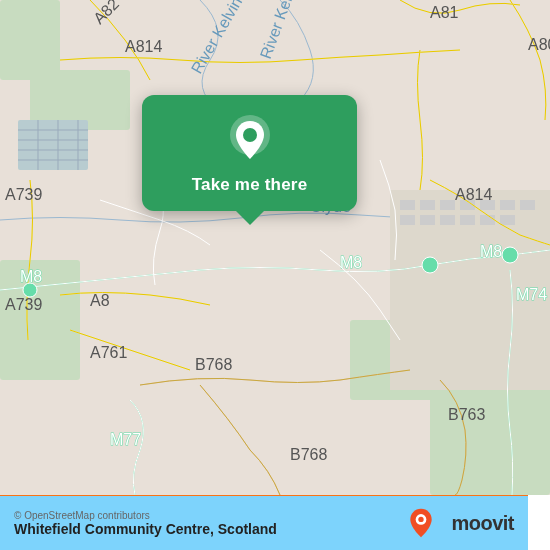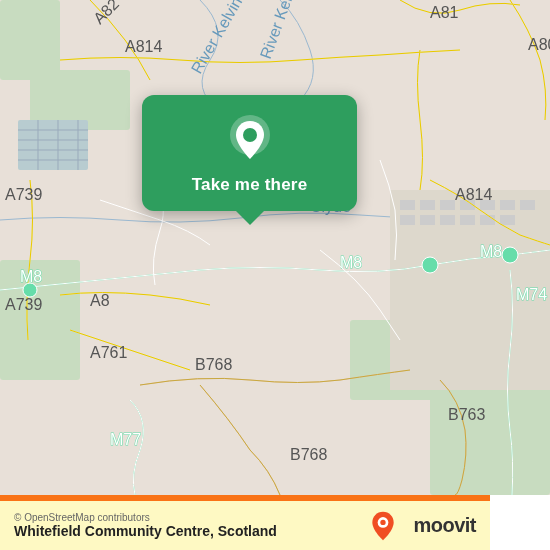"© OpenStreetMap contributors" #bottom-bar { background: #fef9c3 -> #7dd3fc; border-top: 6px solid #f97316 -> 1px solid #f97316; width: 490px -> 528px }
